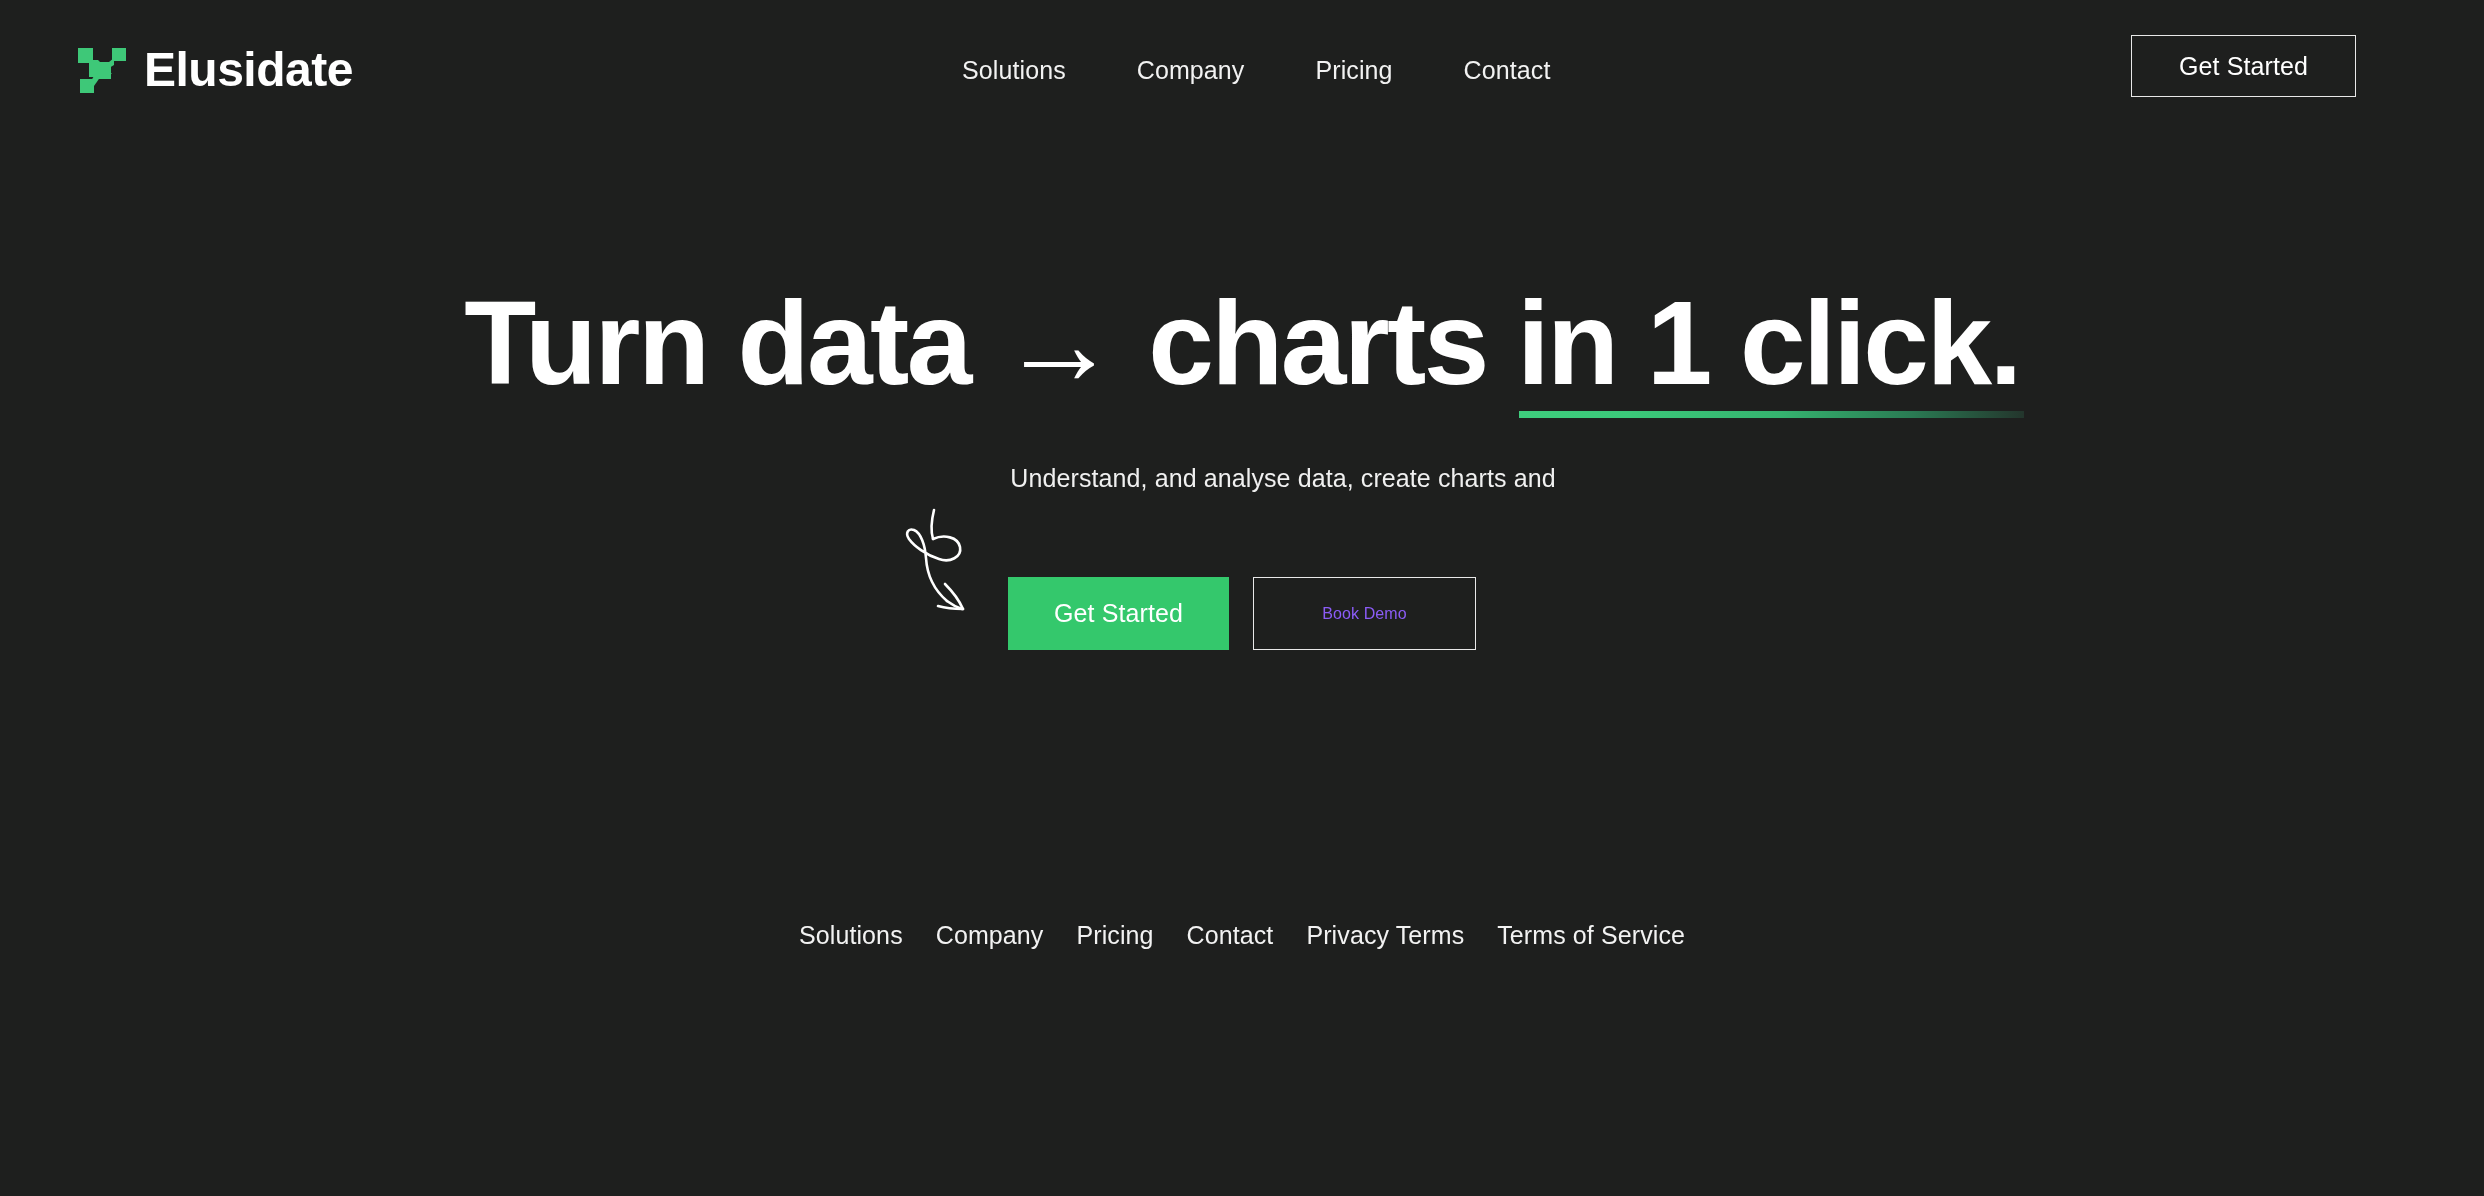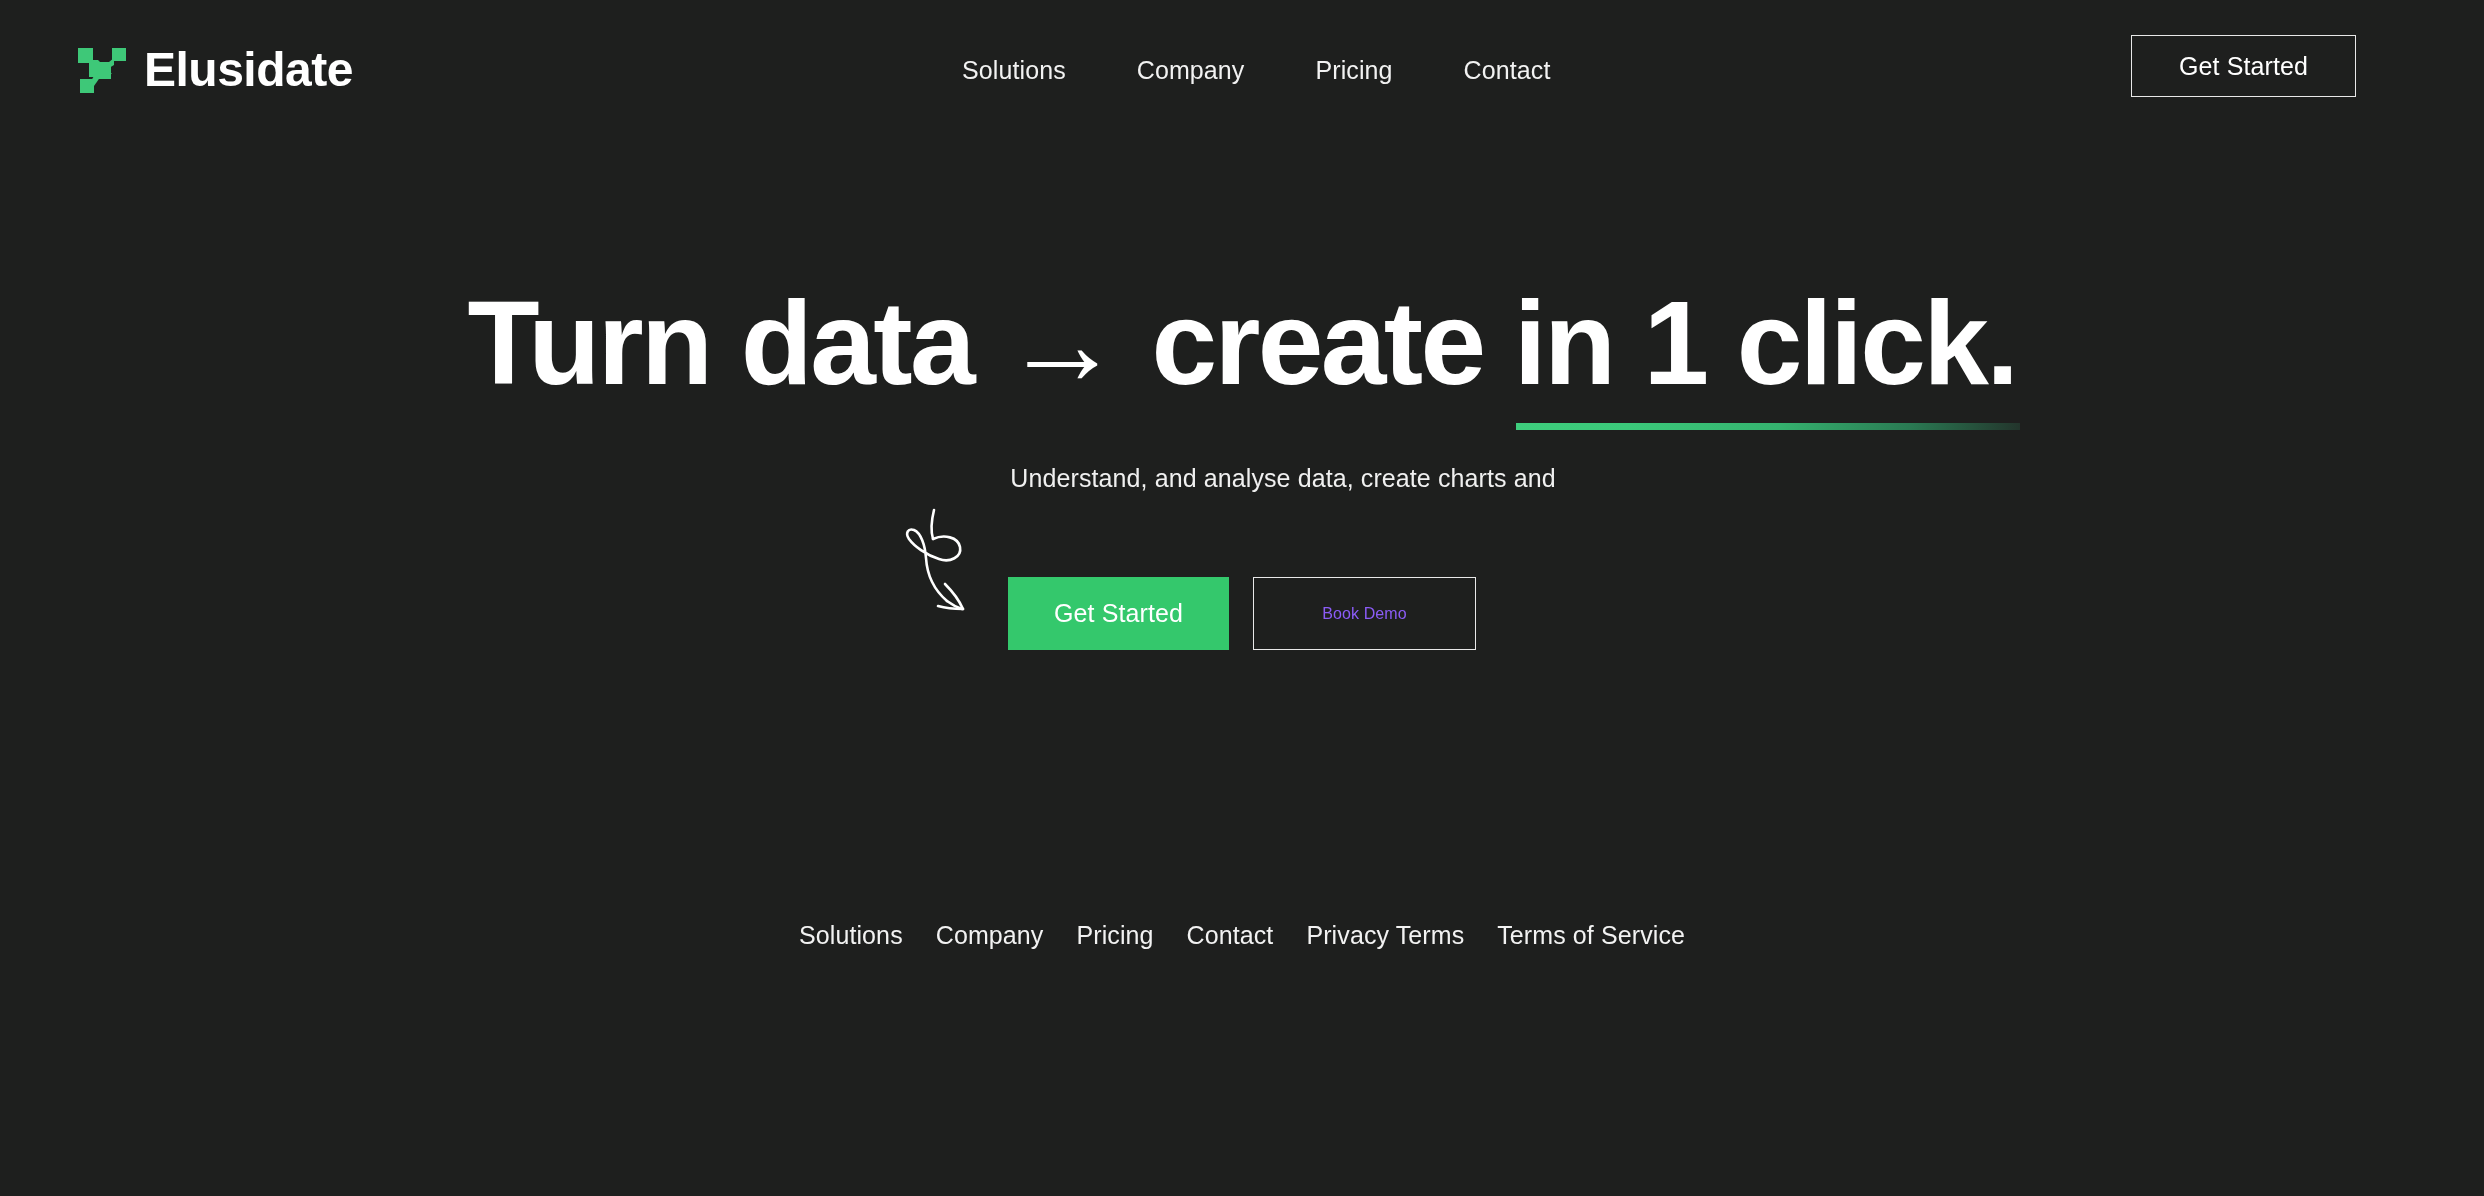"create" span { text: create -> charts }
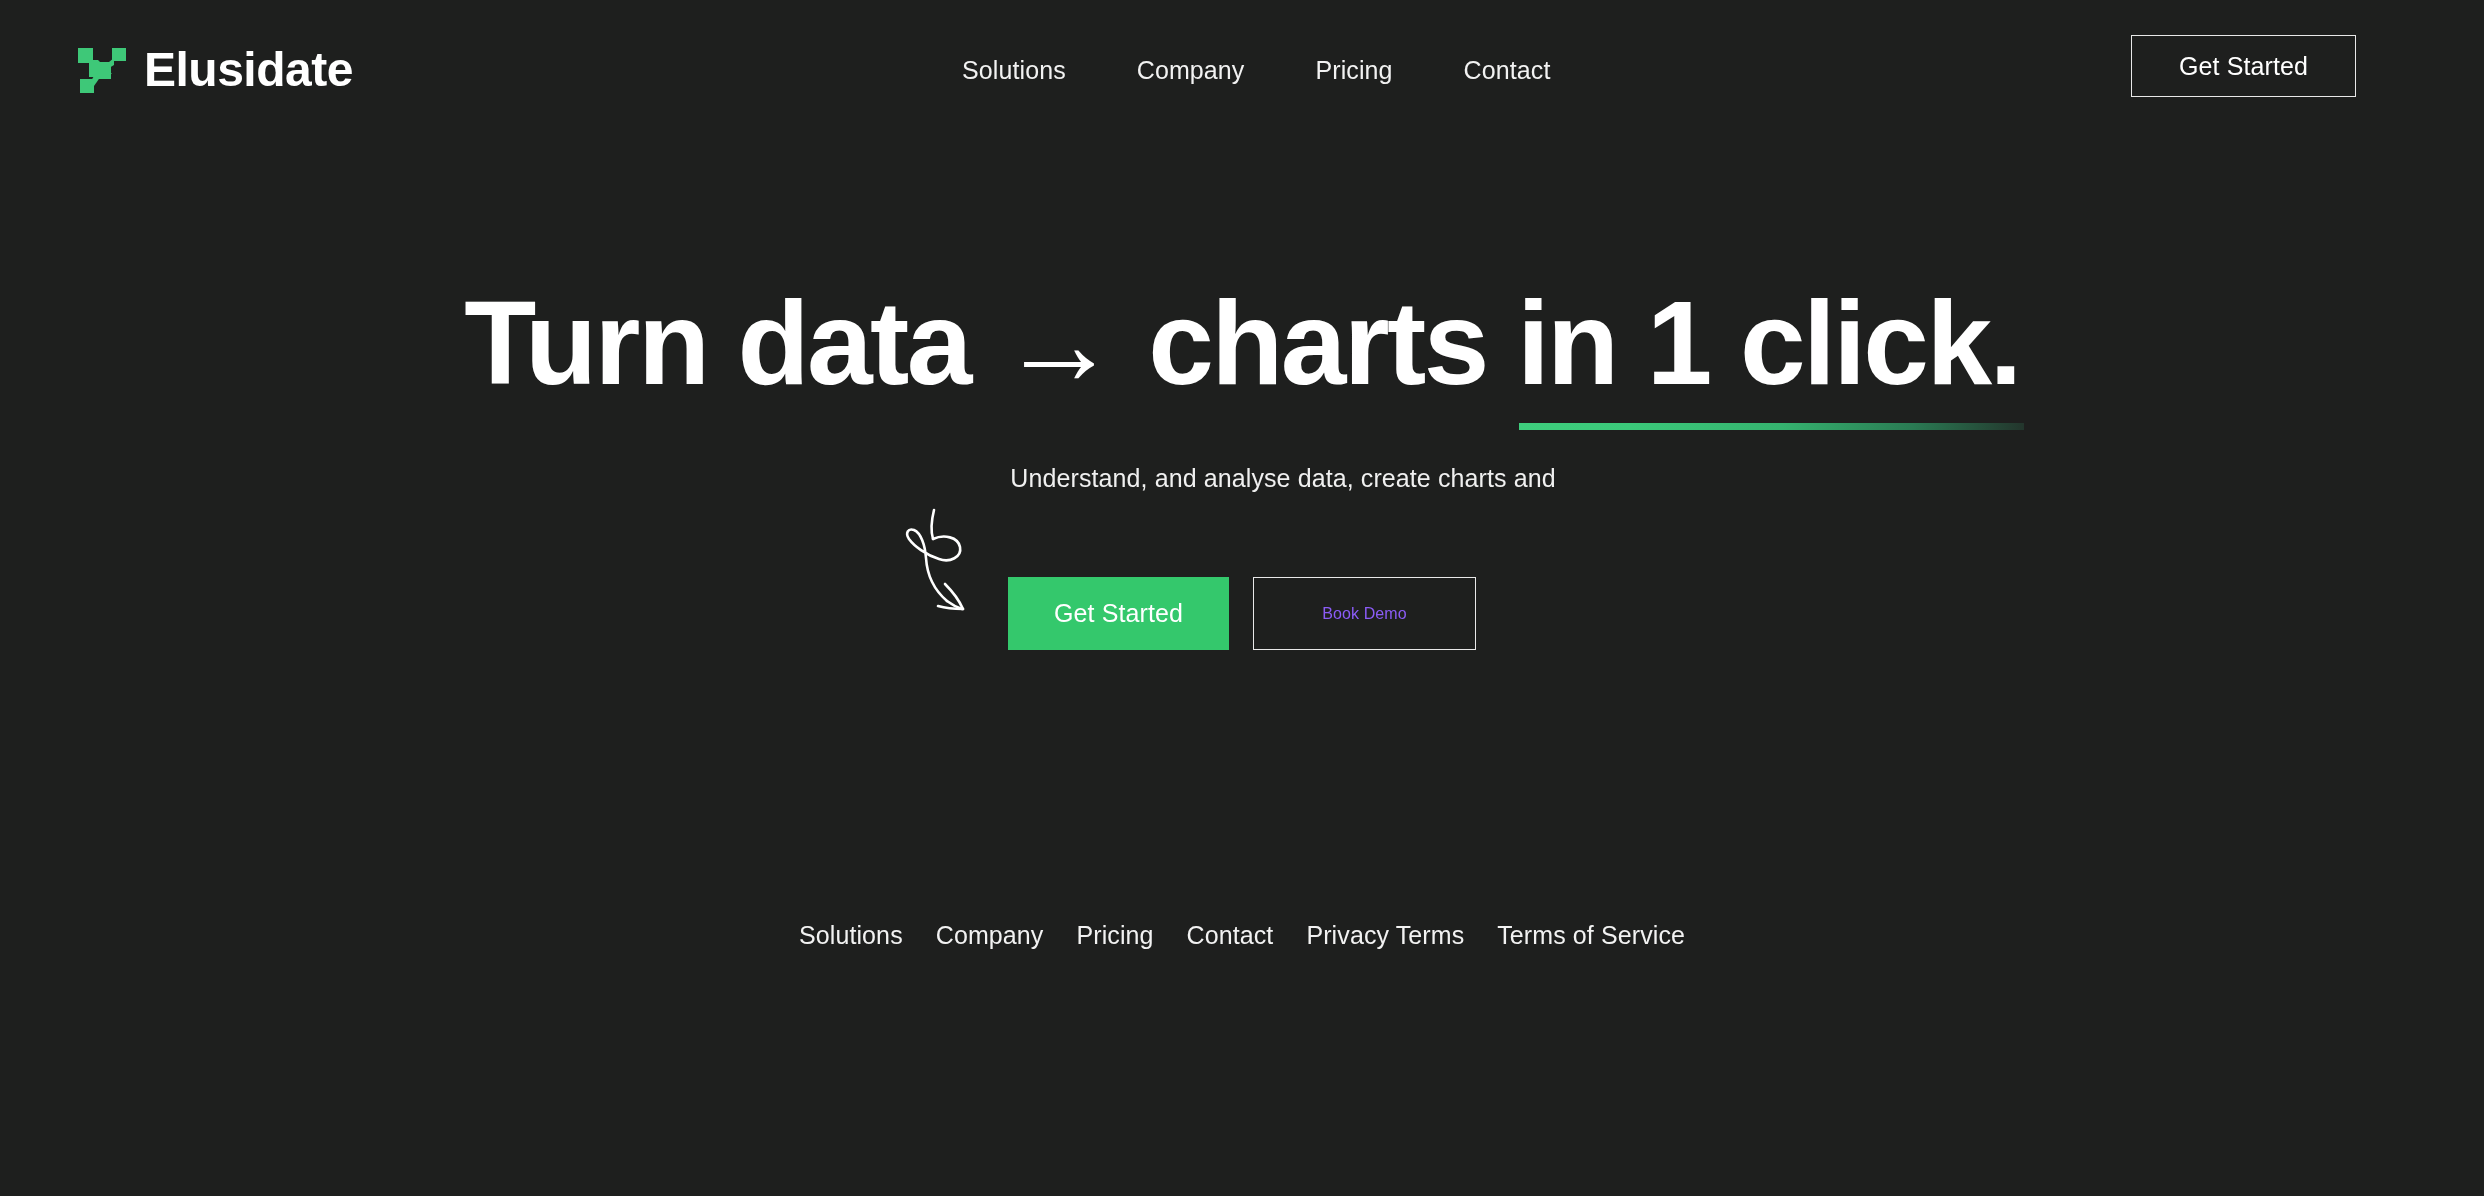"in 1 click." .headline .accent { padding-bottom: 16px -> 4px }
